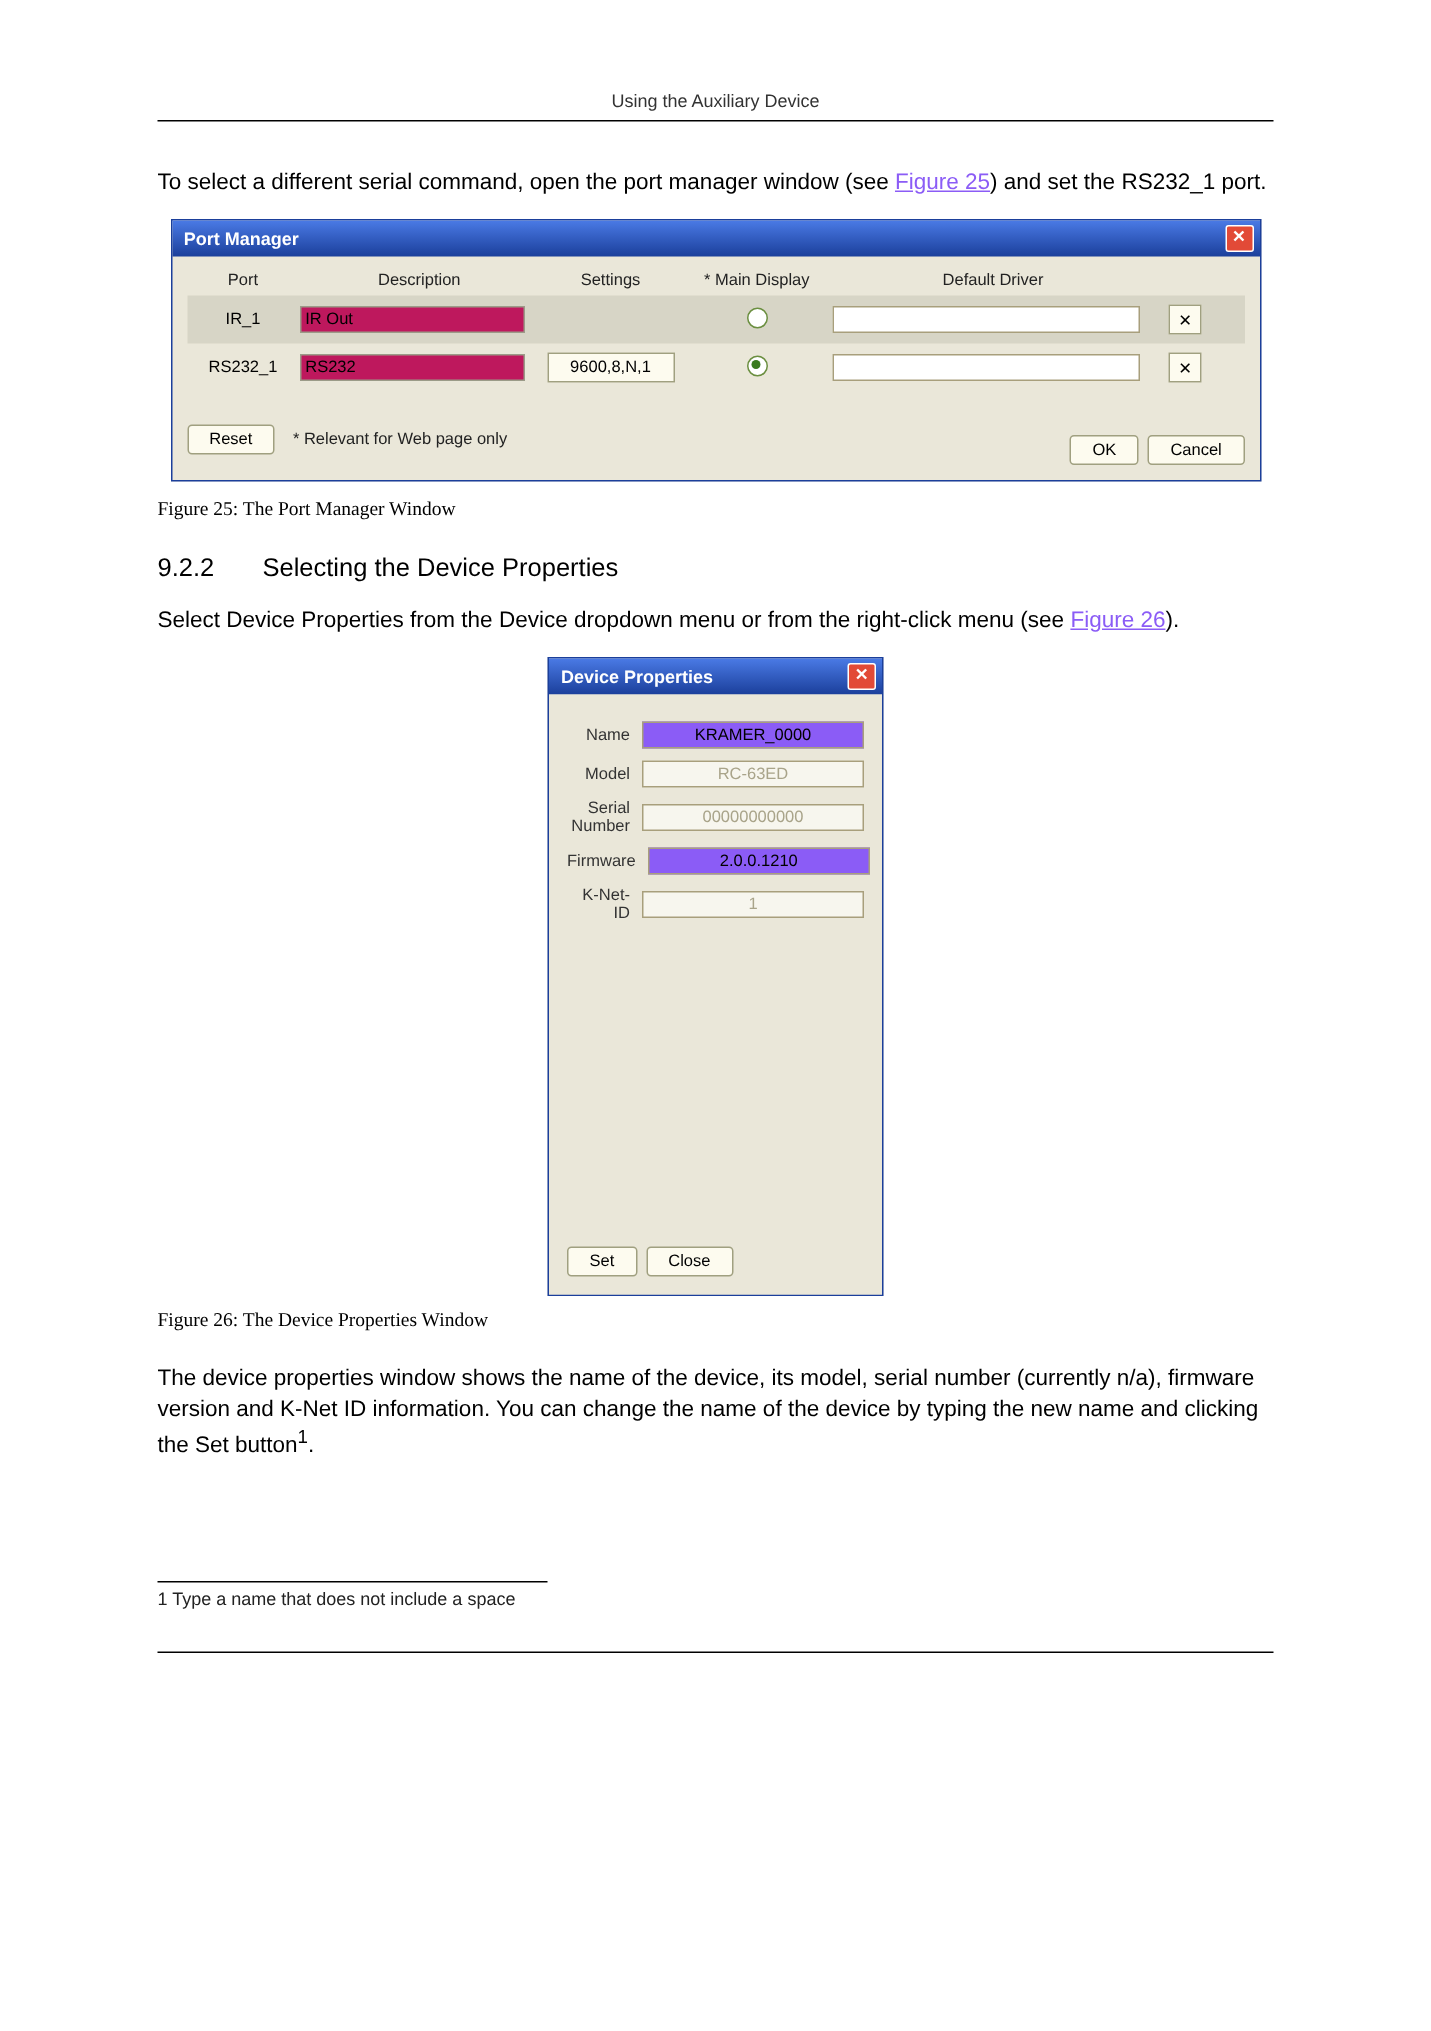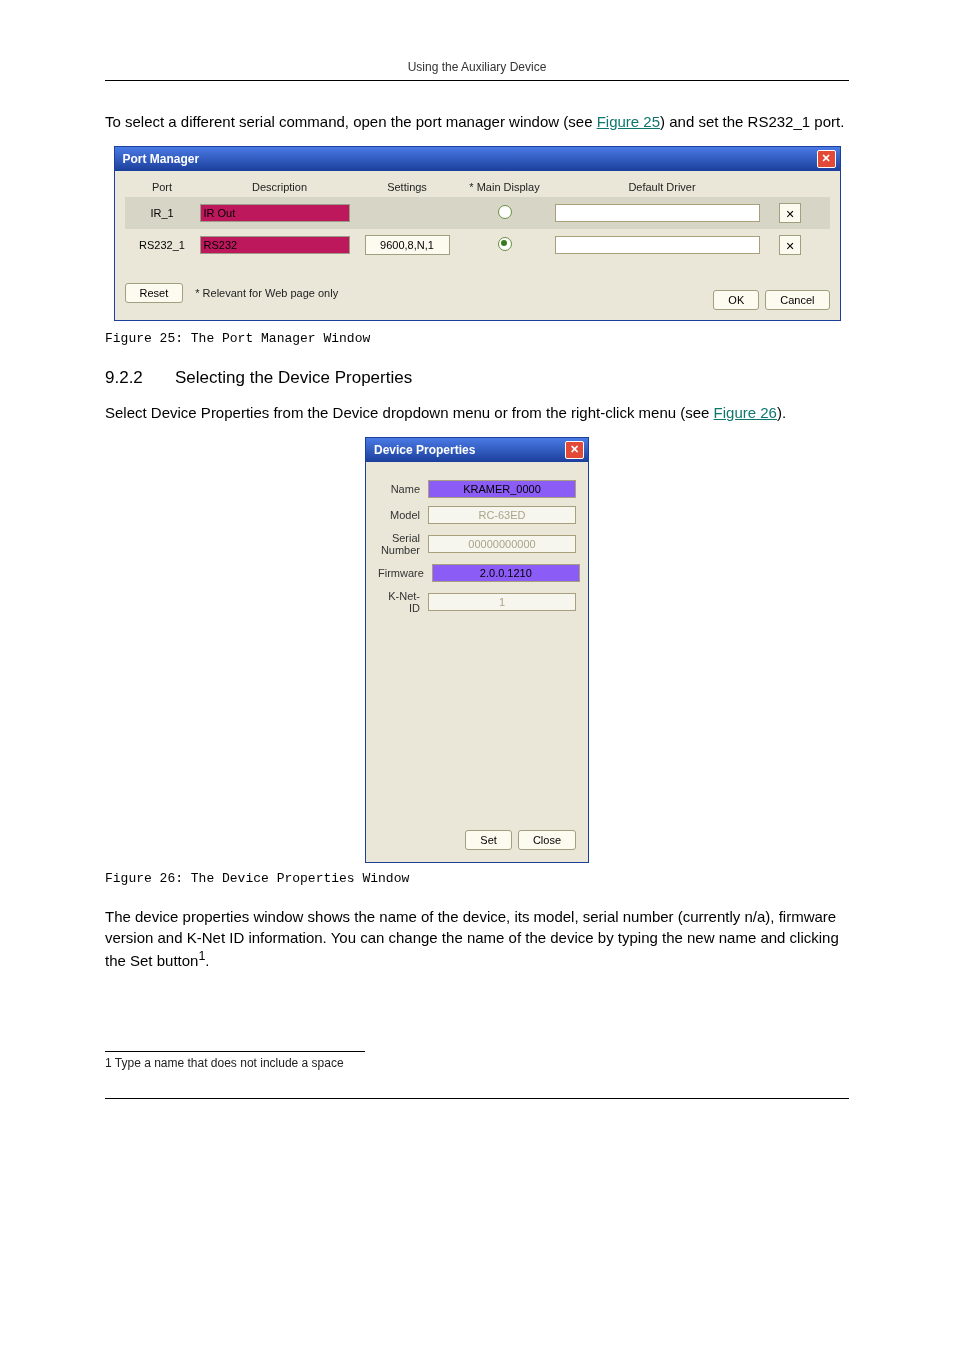"Figure 25" .body-text a { color: #0f766e -> #8b5cf6 }
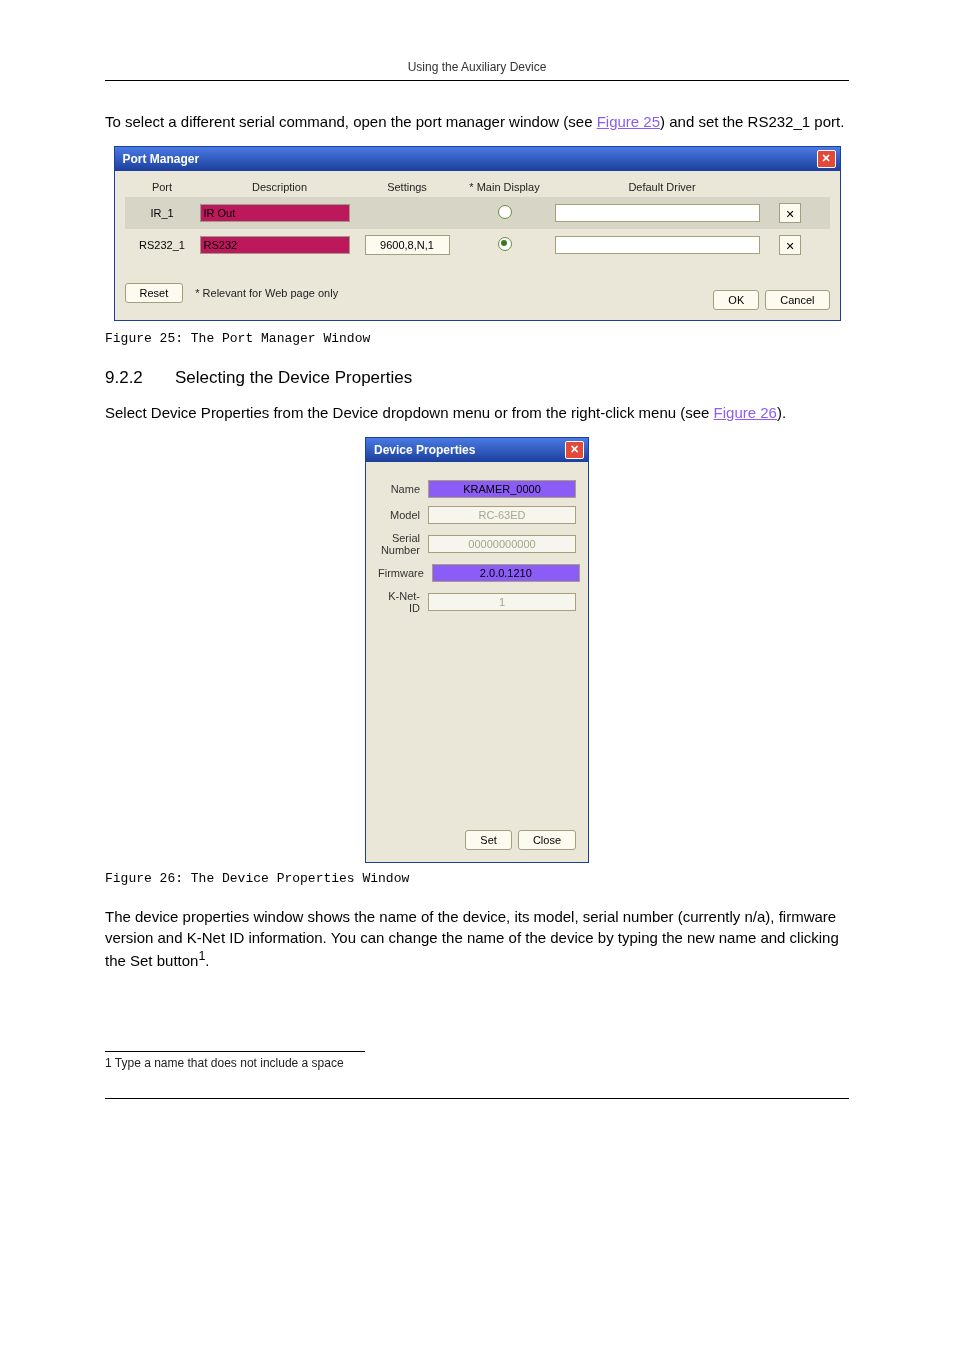"Figure 25: The Port Manager" .fig-caption { font-family: Liberation Mono, monospace -> Liberation Serif, serif }
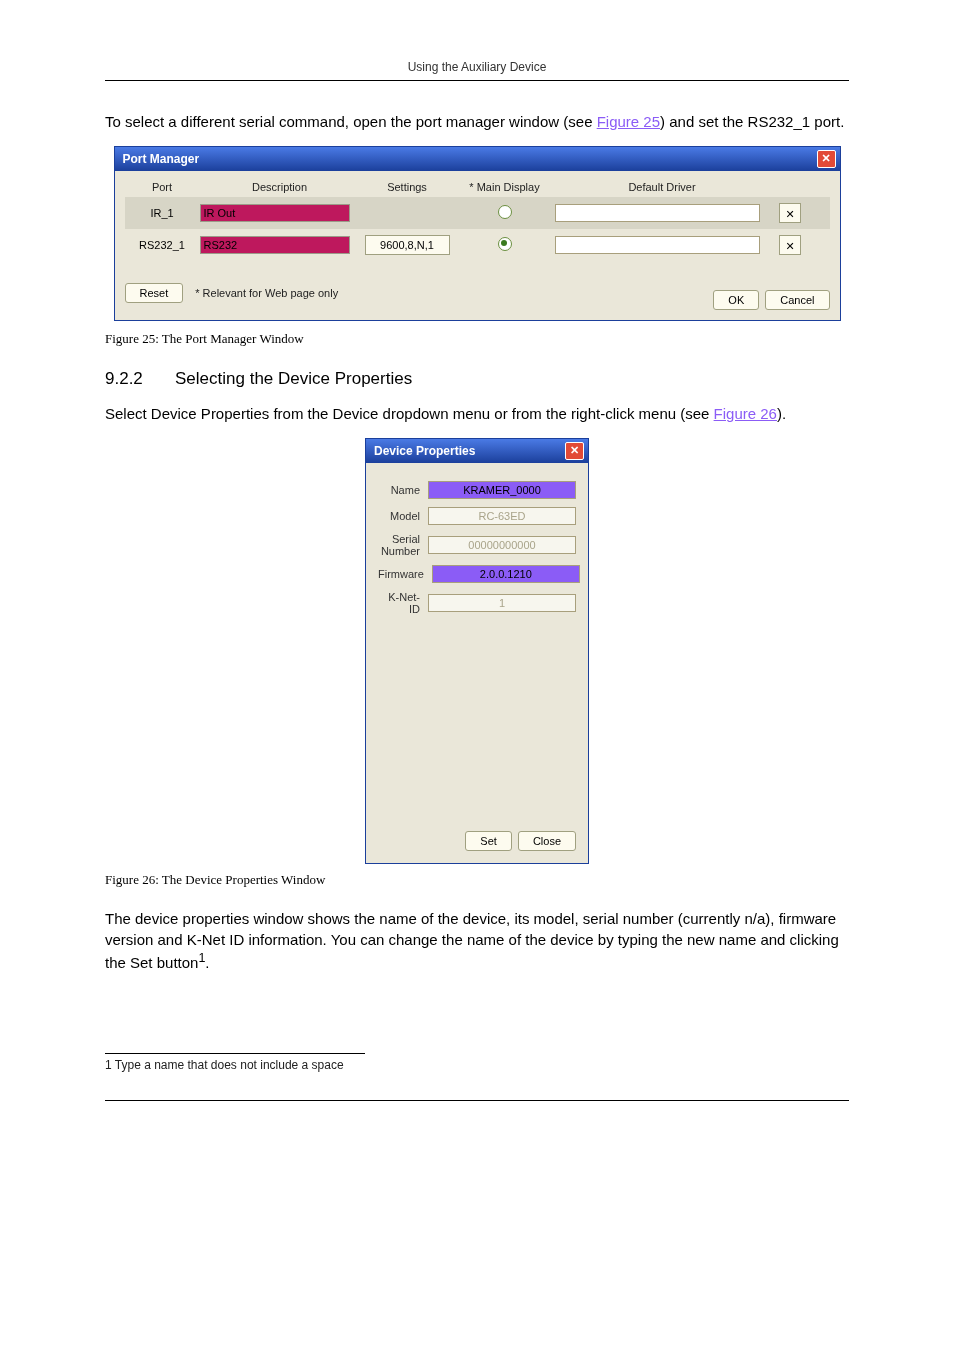"Set" .dp-footer { justify-content: flex-end -> flex-start }
